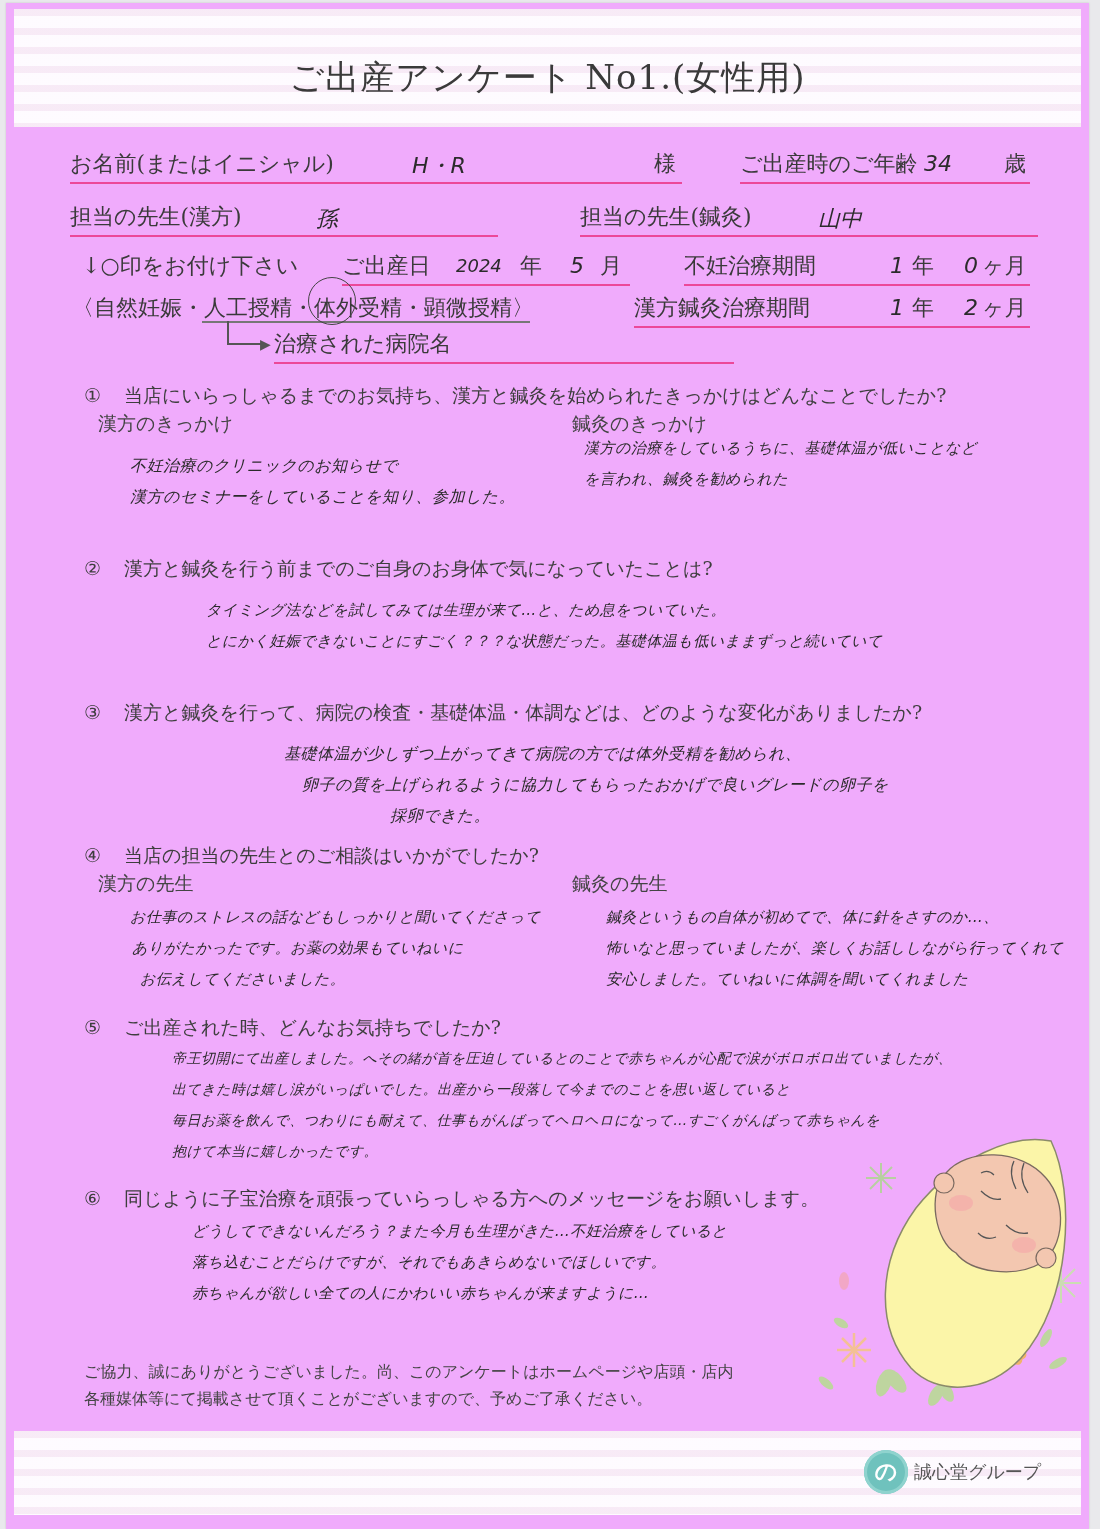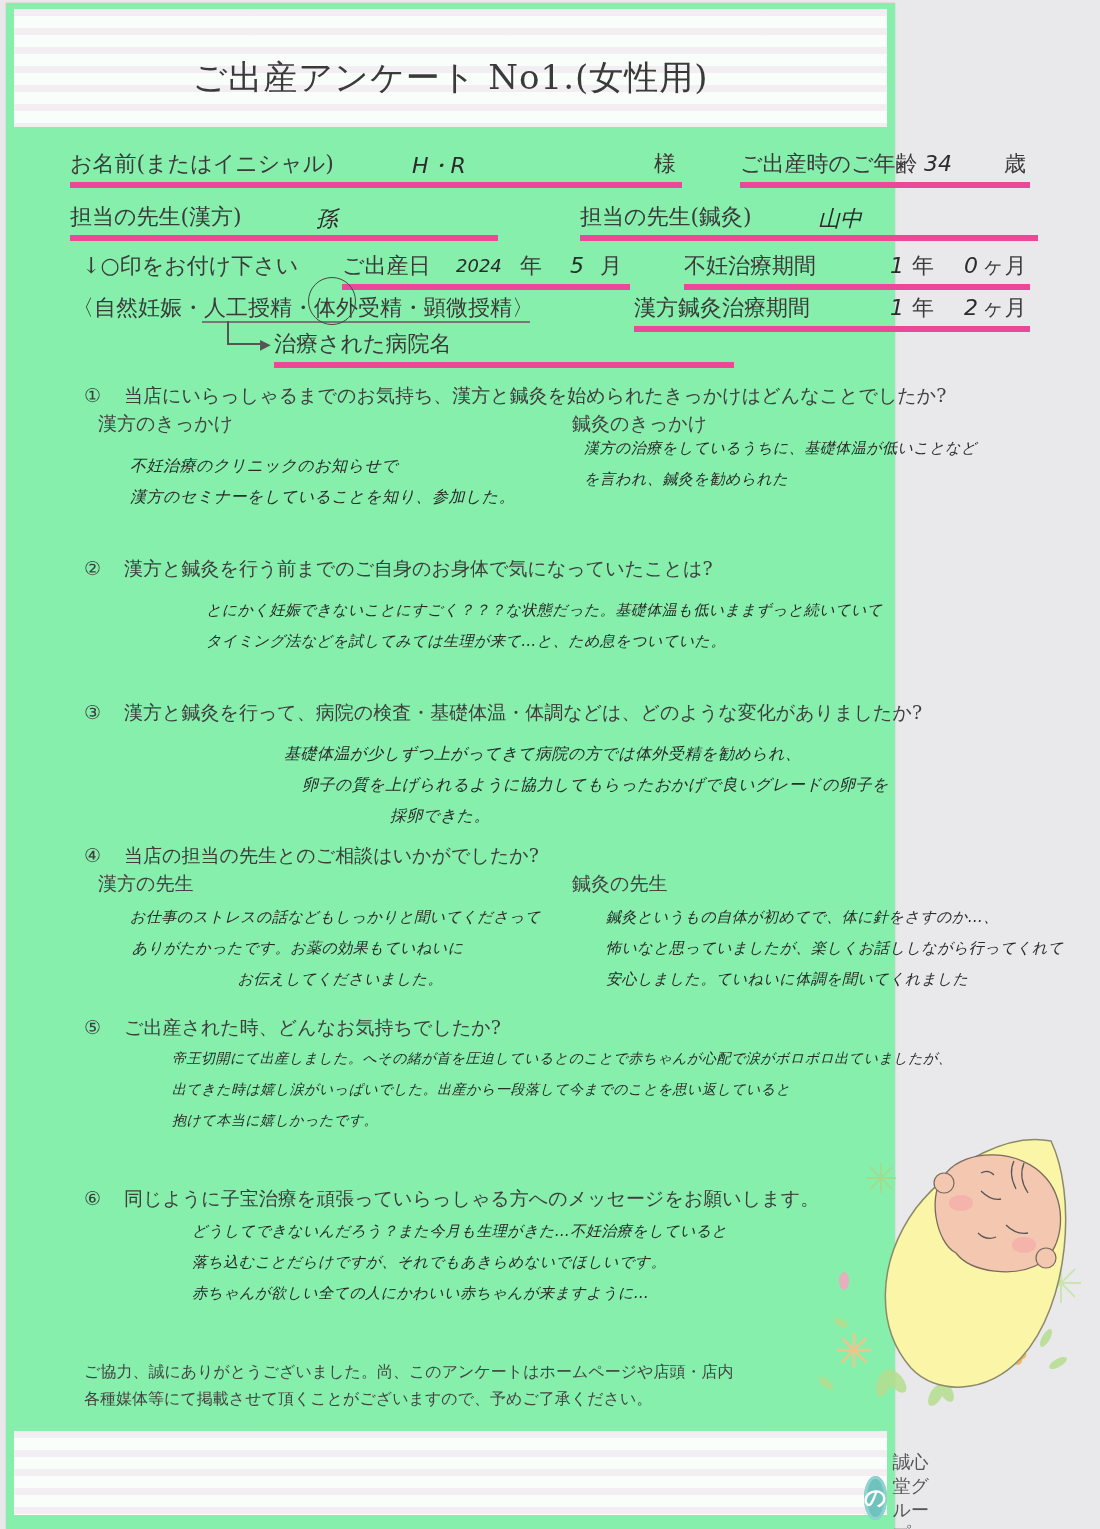"ご出産アンケート No1.(女性用)" .page { background: #86efac -> #f0abfc; width: 889px -> 1083px }
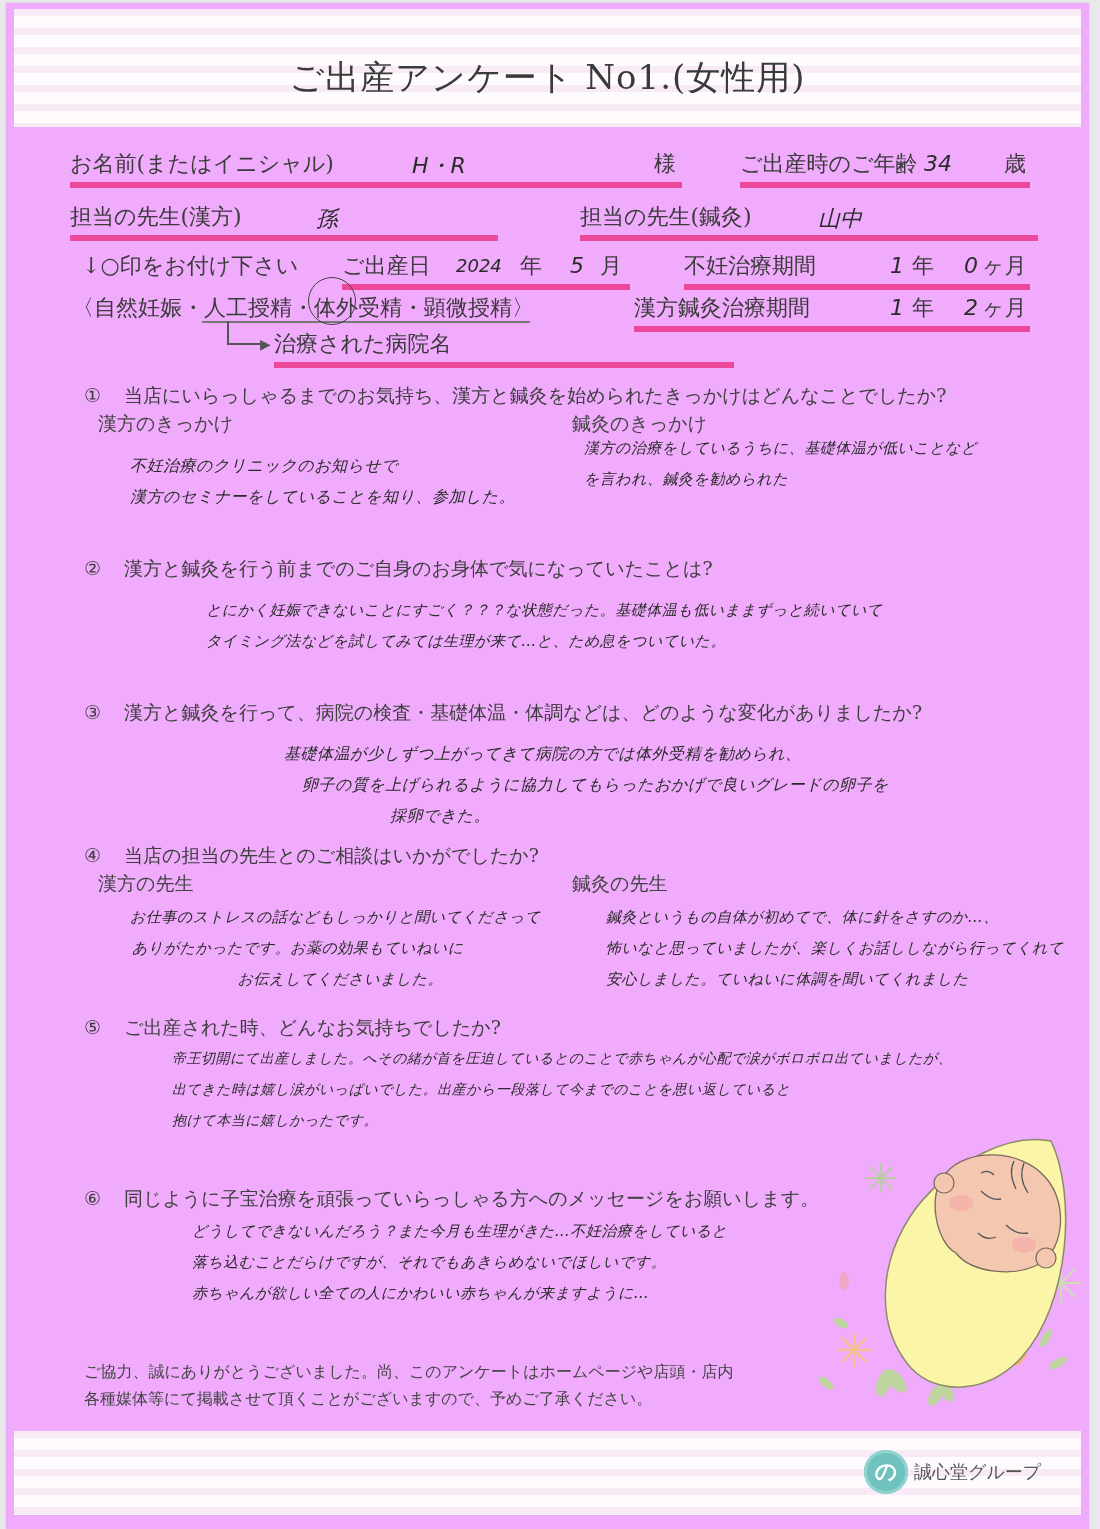"お名前(またはイニシャル)" .field { border-bottom: 6px solid #ec4899 -> 2px solid #ec4899 }
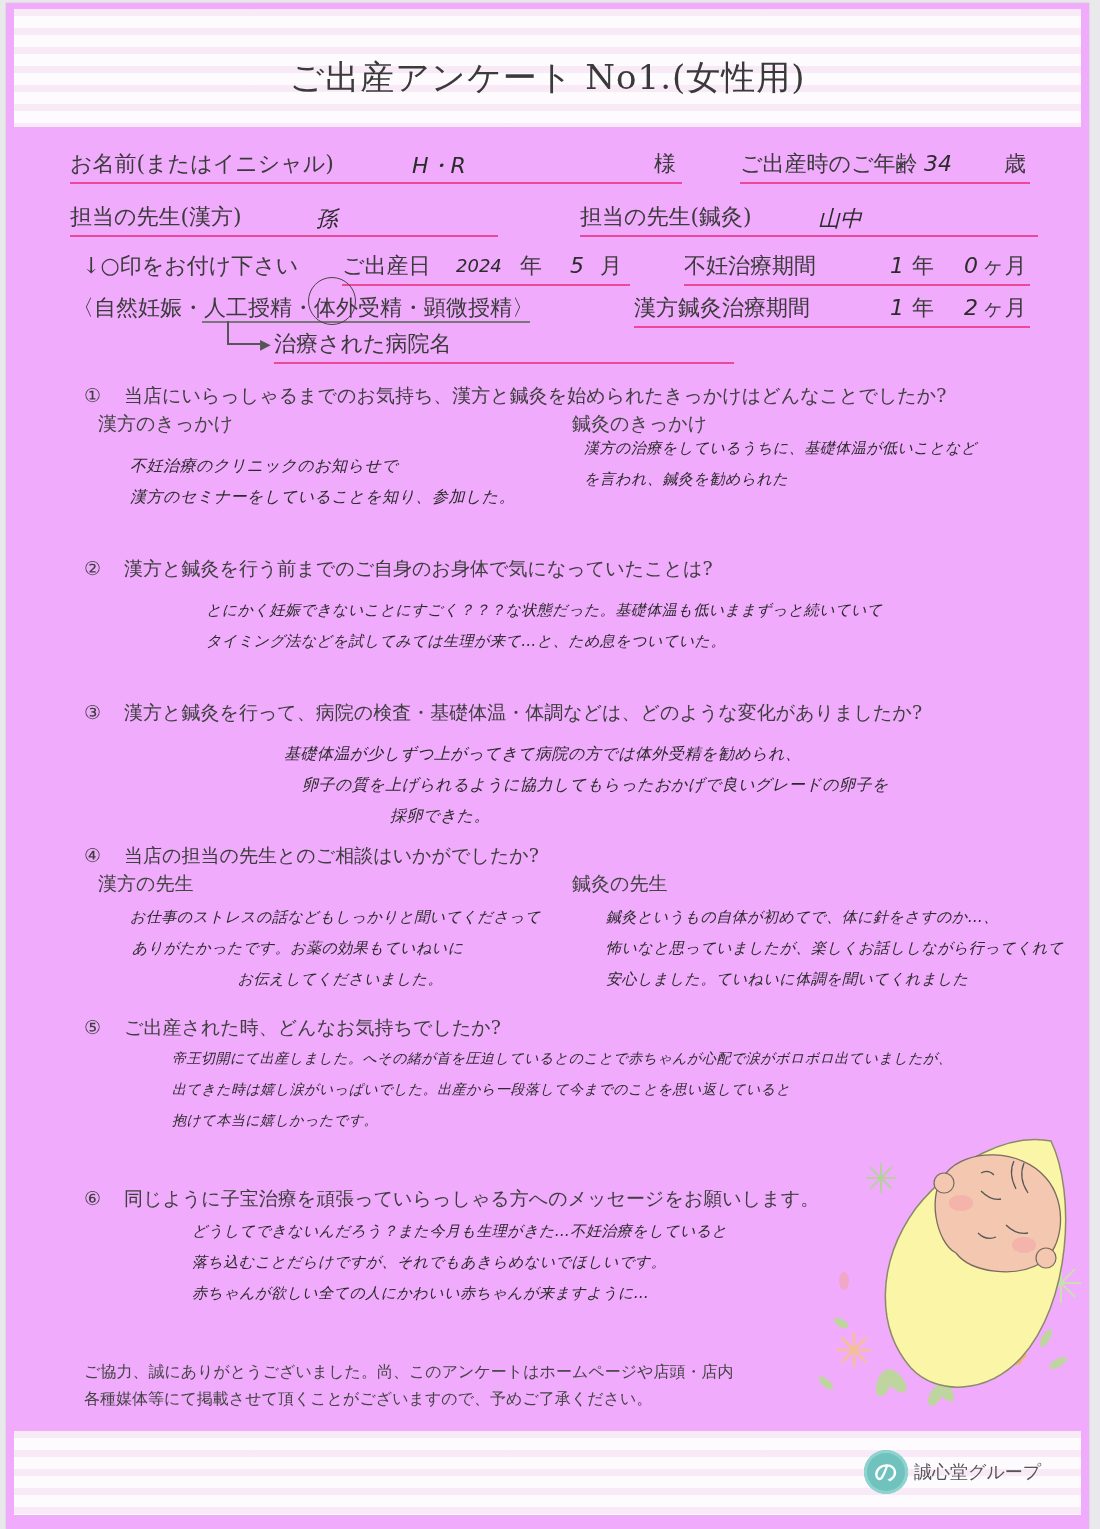"とにかく妊娠できないことにすごく？？？な状態だった。基礎体温も低いままずっと続い" div { order: before "タイミング法などを試してみては生理が来て…と、ため息をついていた。" -> after "タイミング法などを試してみては生理が来て…と、ため息をついていた。" }
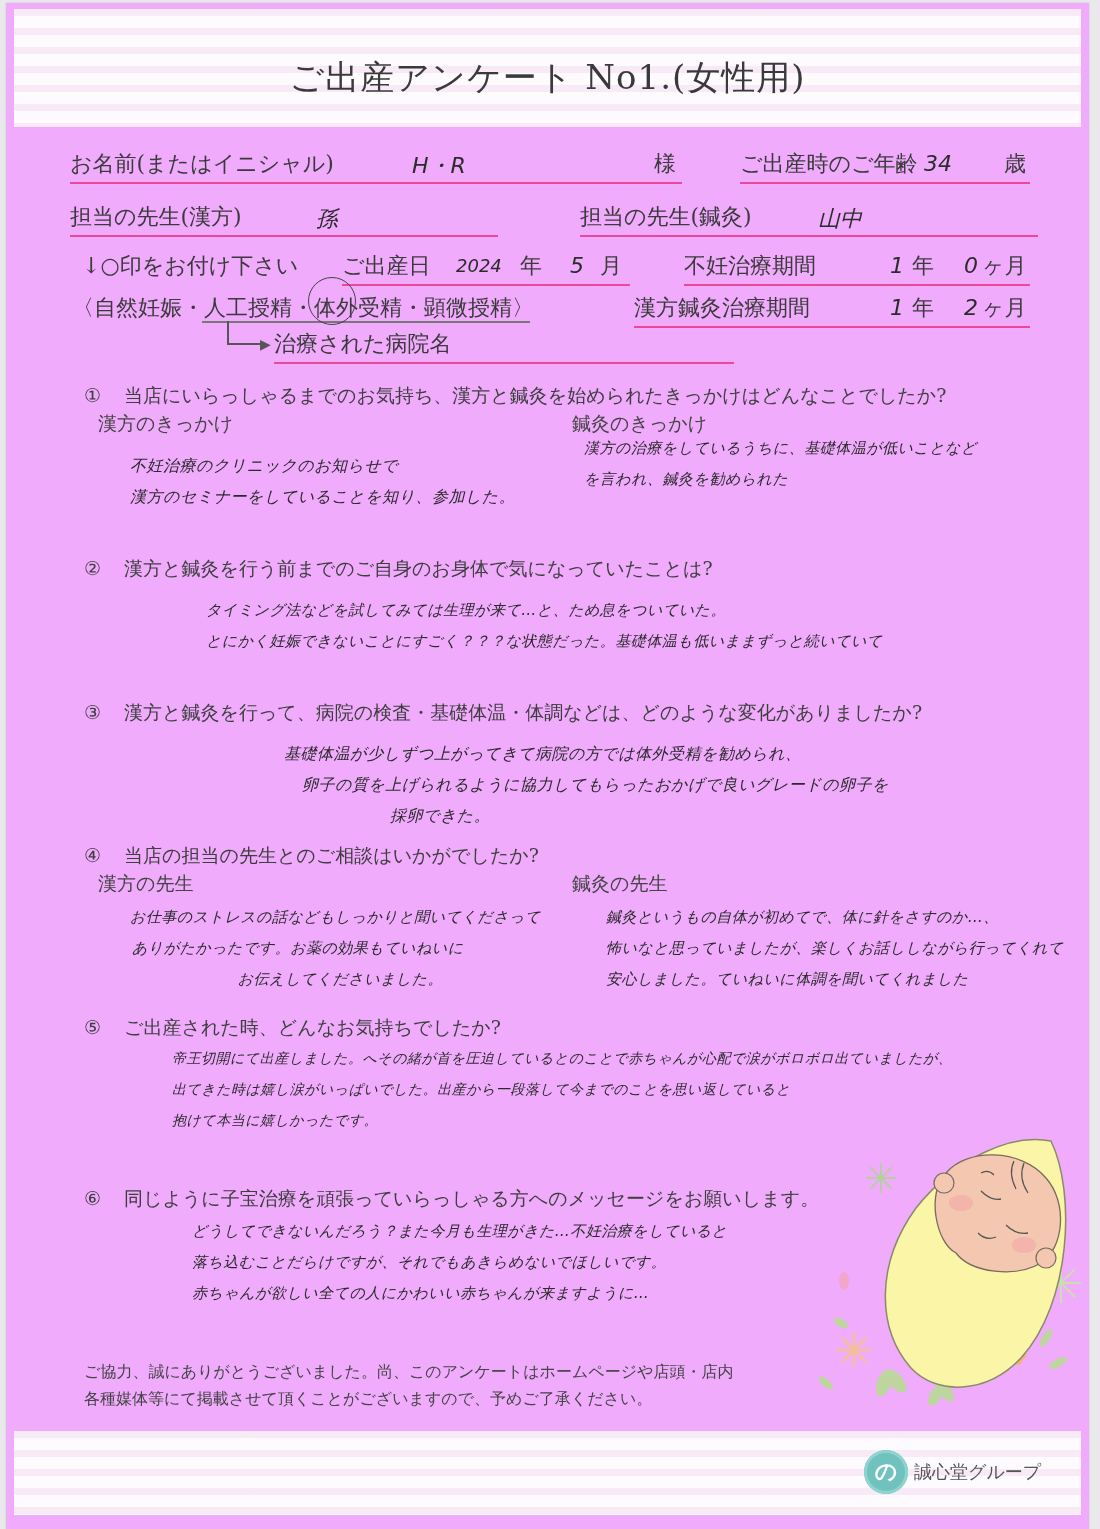"お伝えしてくださいました。" div { text-align: center -> none }
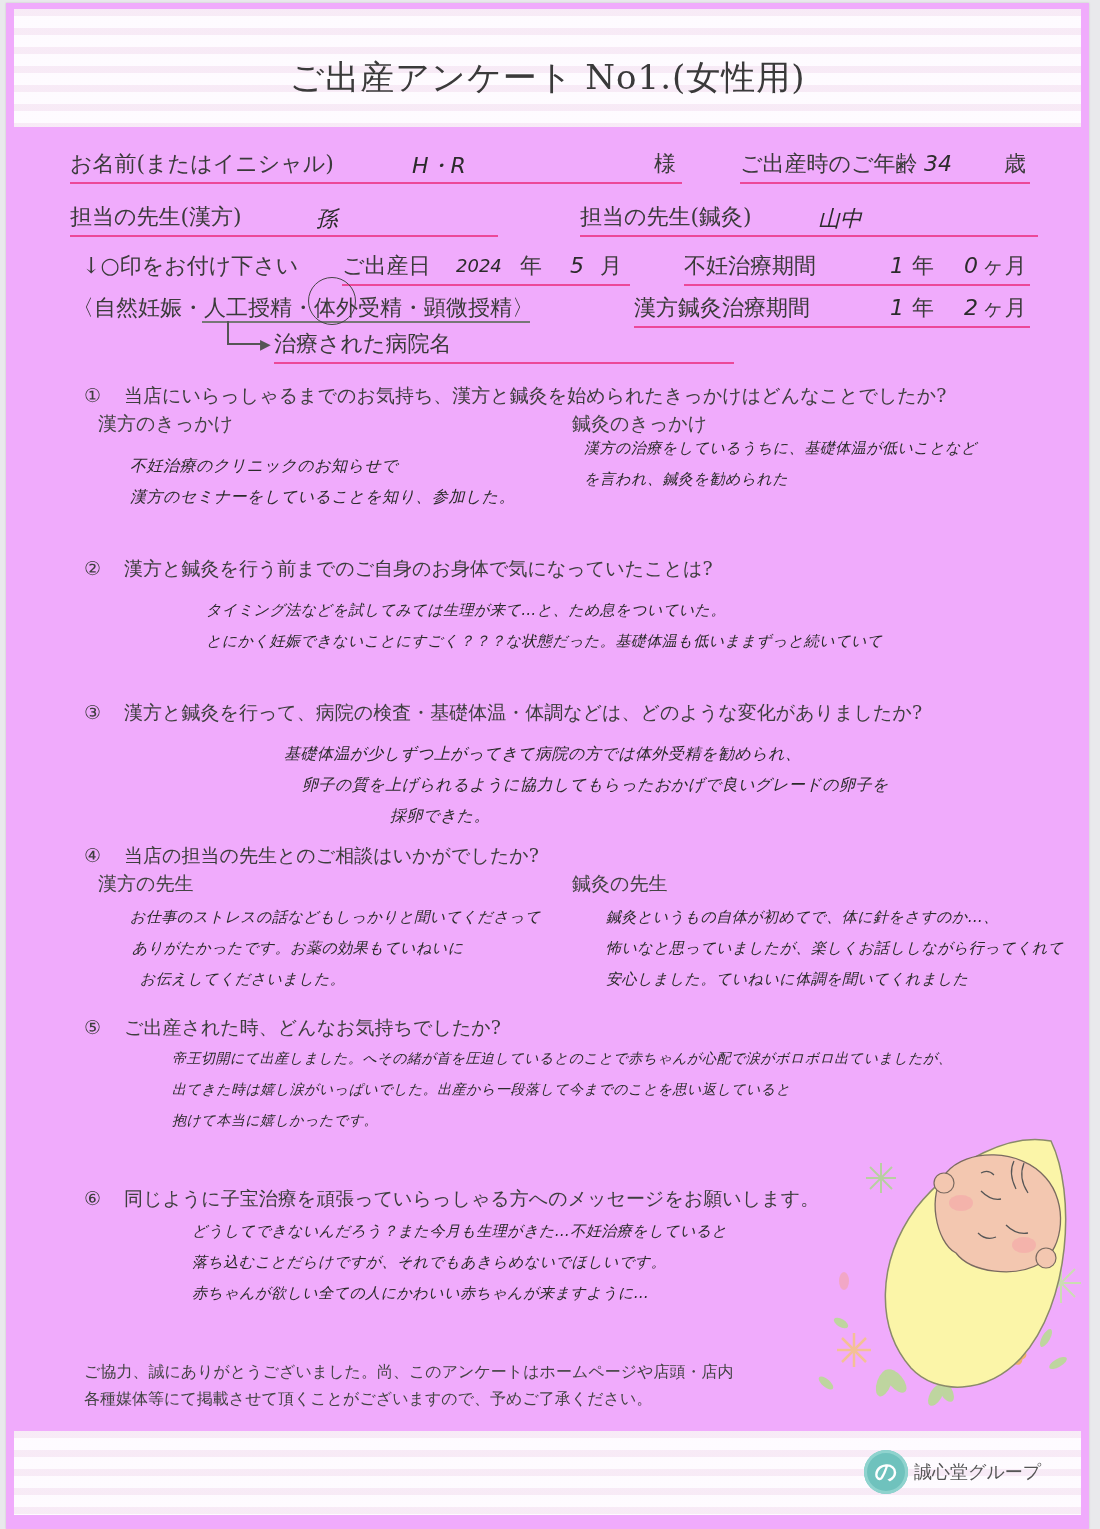"毎日お薬を飲んで、つわりにも耐えて、仕事もがんばってヘロヘロになって…すごくがん" div { html: none -> <div>毎日お薬を飲んで、つわりにも耐えて、仕事もがんばってヘロヘロになって…すごくがんばって赤ちゃんを</div> }
